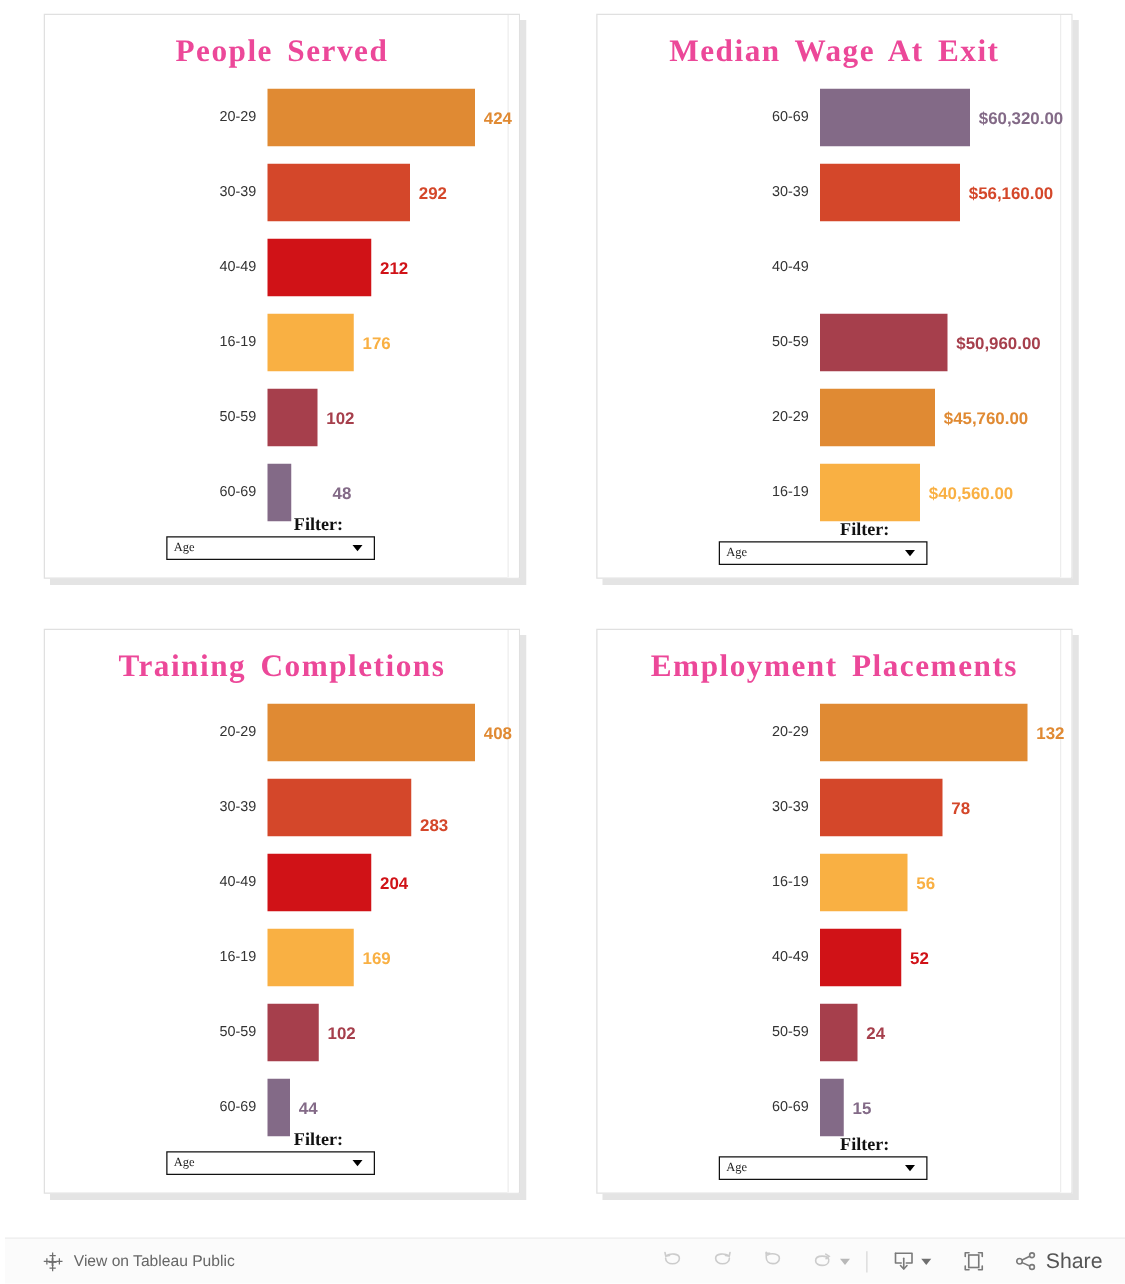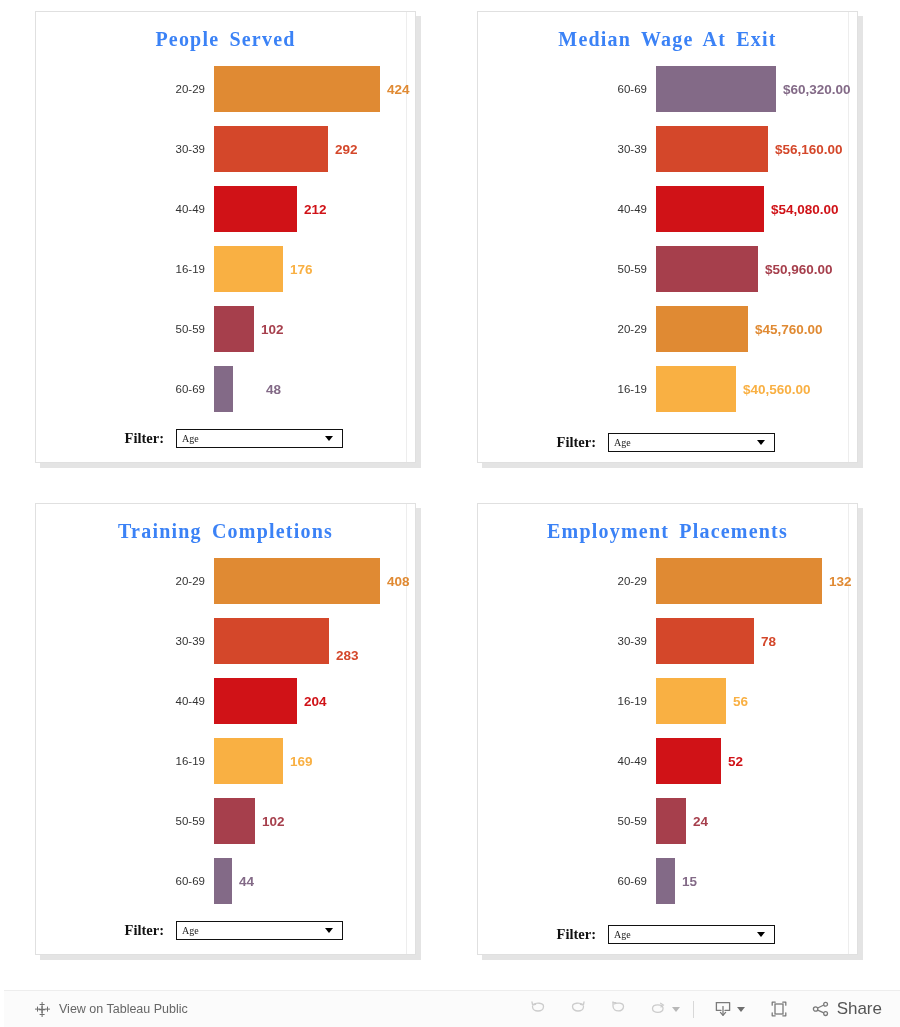"People Served" .chart-title { color: #3b82f6 -> #ec4899; font-size: 20px -> 25px }
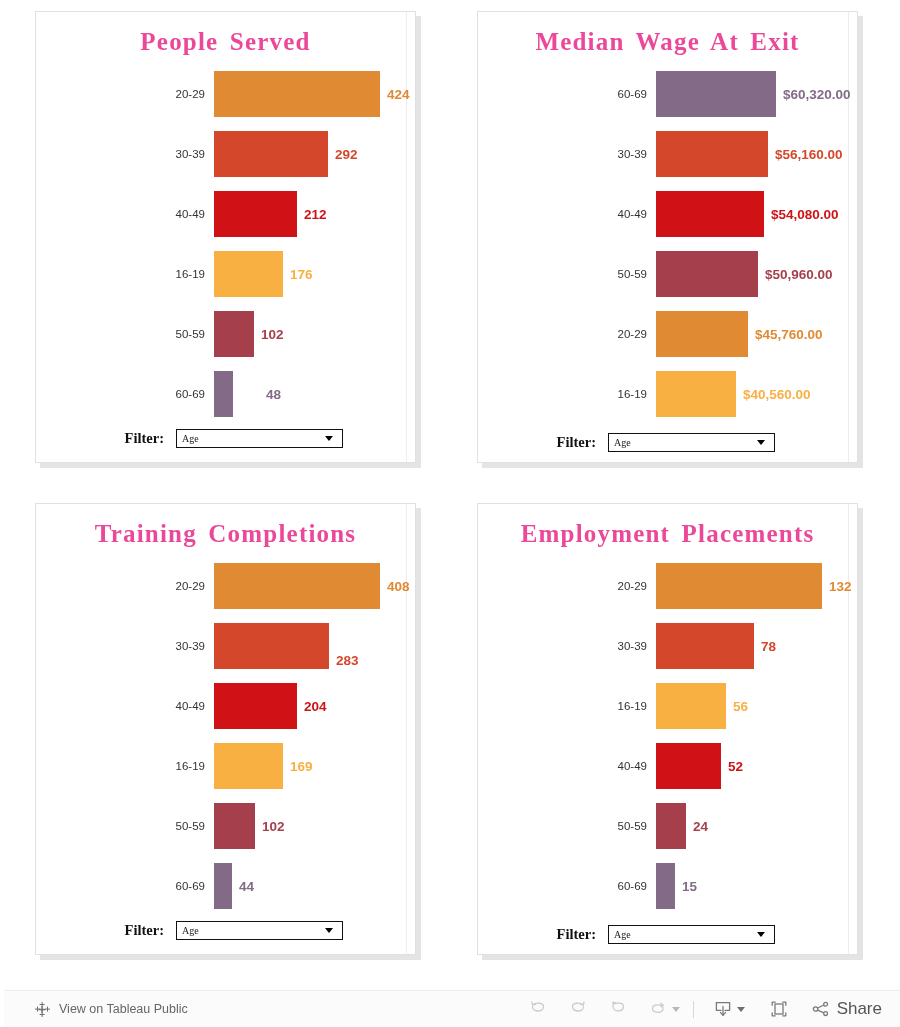"$54,080.00" div.bar-wrap { html: <div> <div></div> <div>$54,080.00</div> </div> -> none }
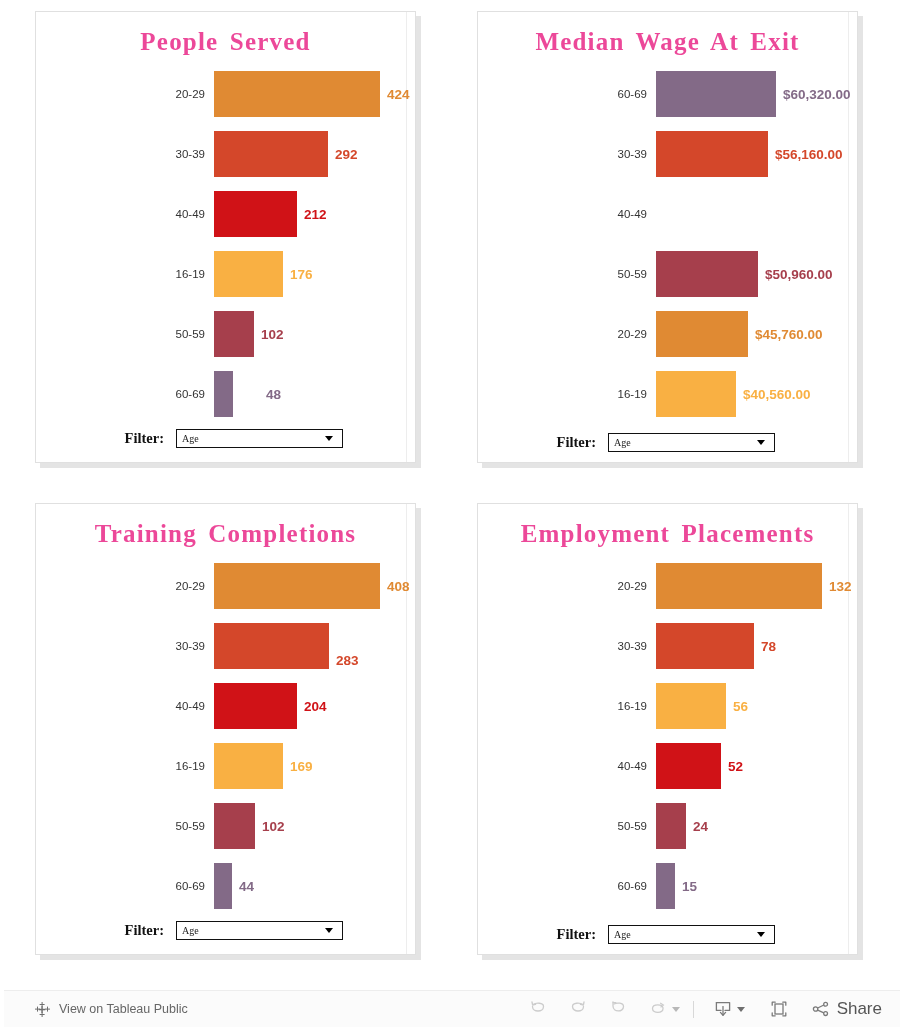"Filter:" .filter-row { flex-direction: none -> column }
